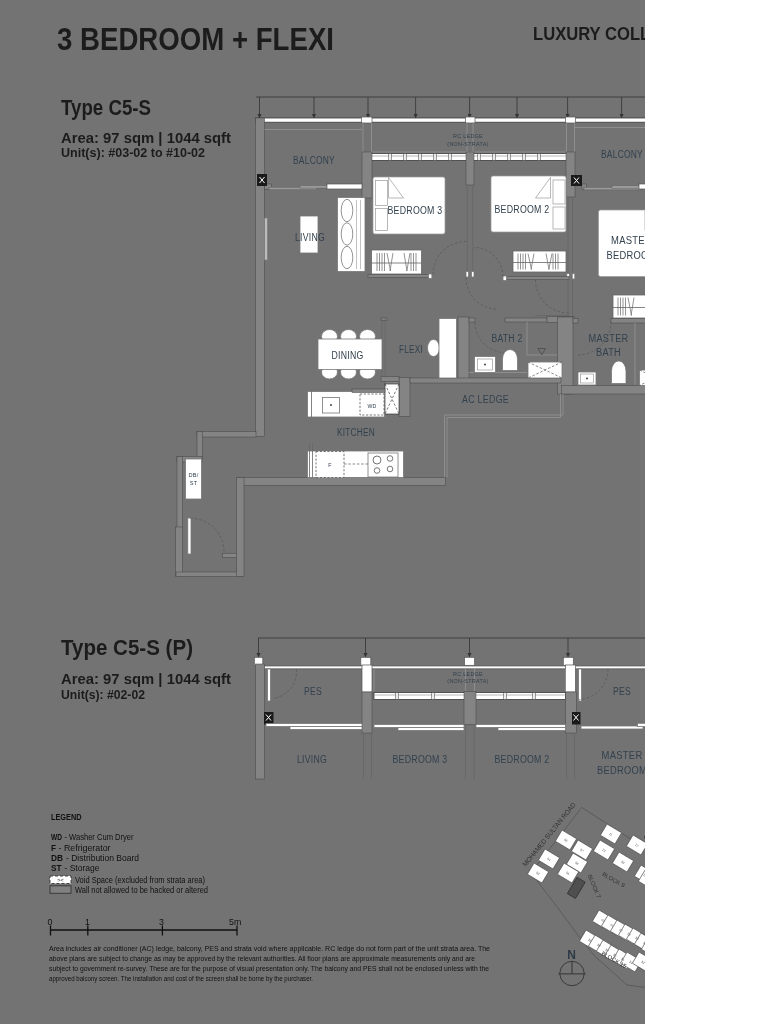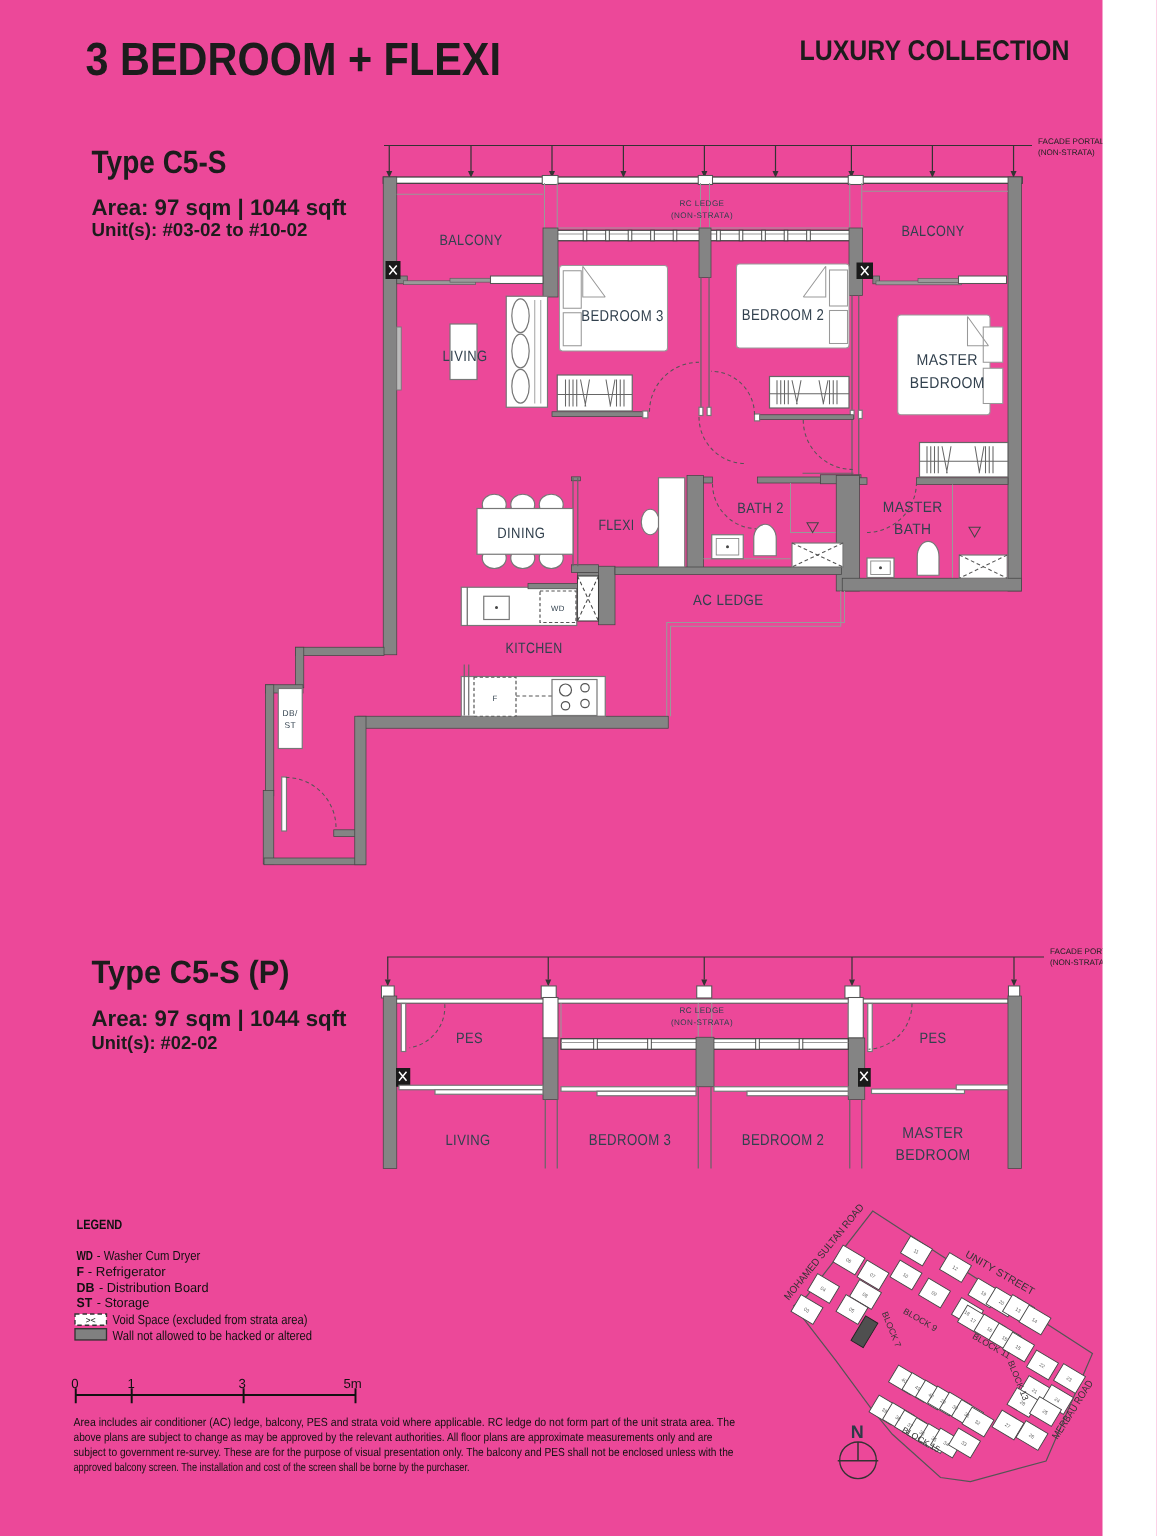"3 BEDROOM + FLEXI" #page { background: #ec4899 -> #737373; width: 735px -> 645px }
